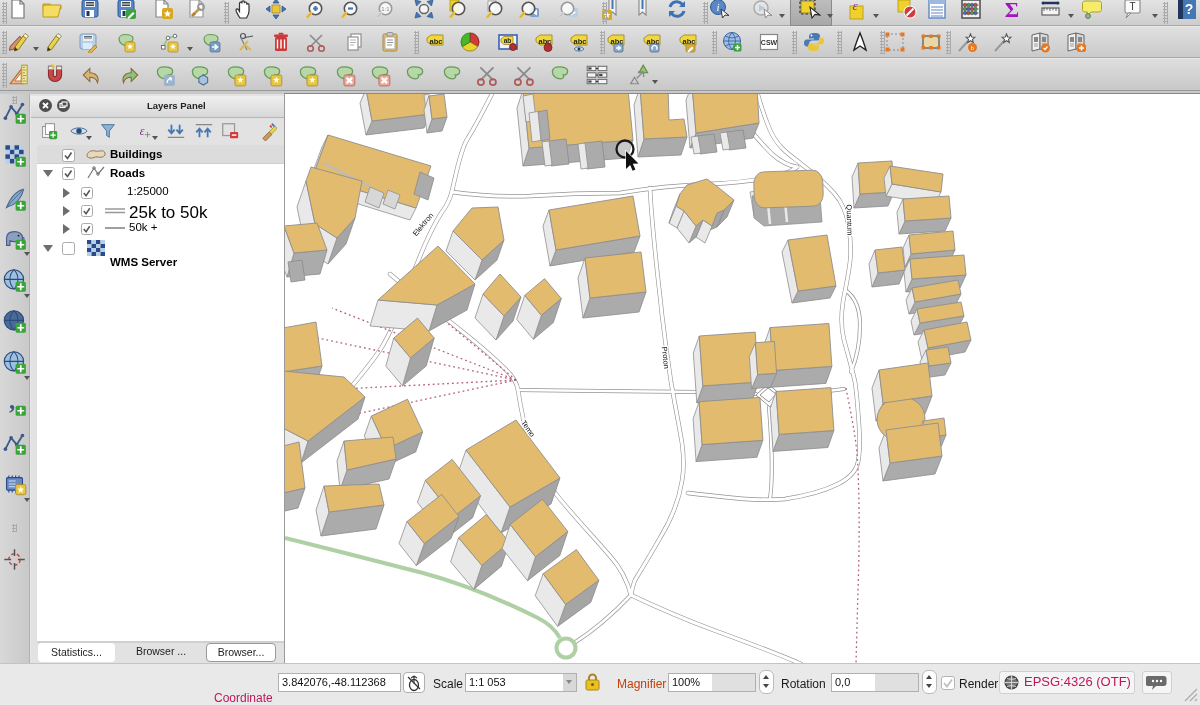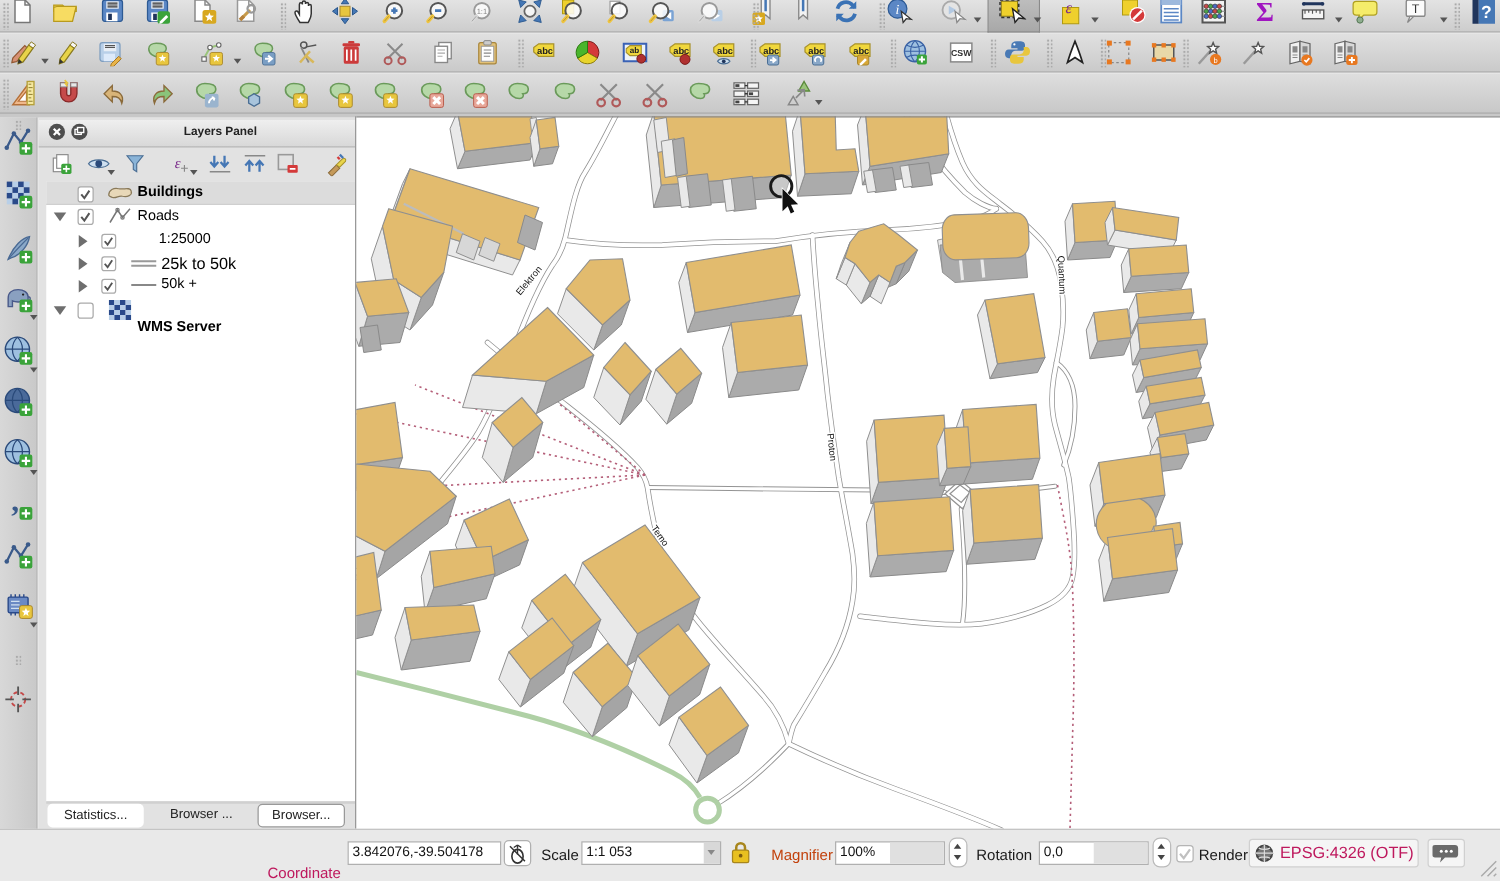"Roads" div.abs { font-weight: normal -> bold }
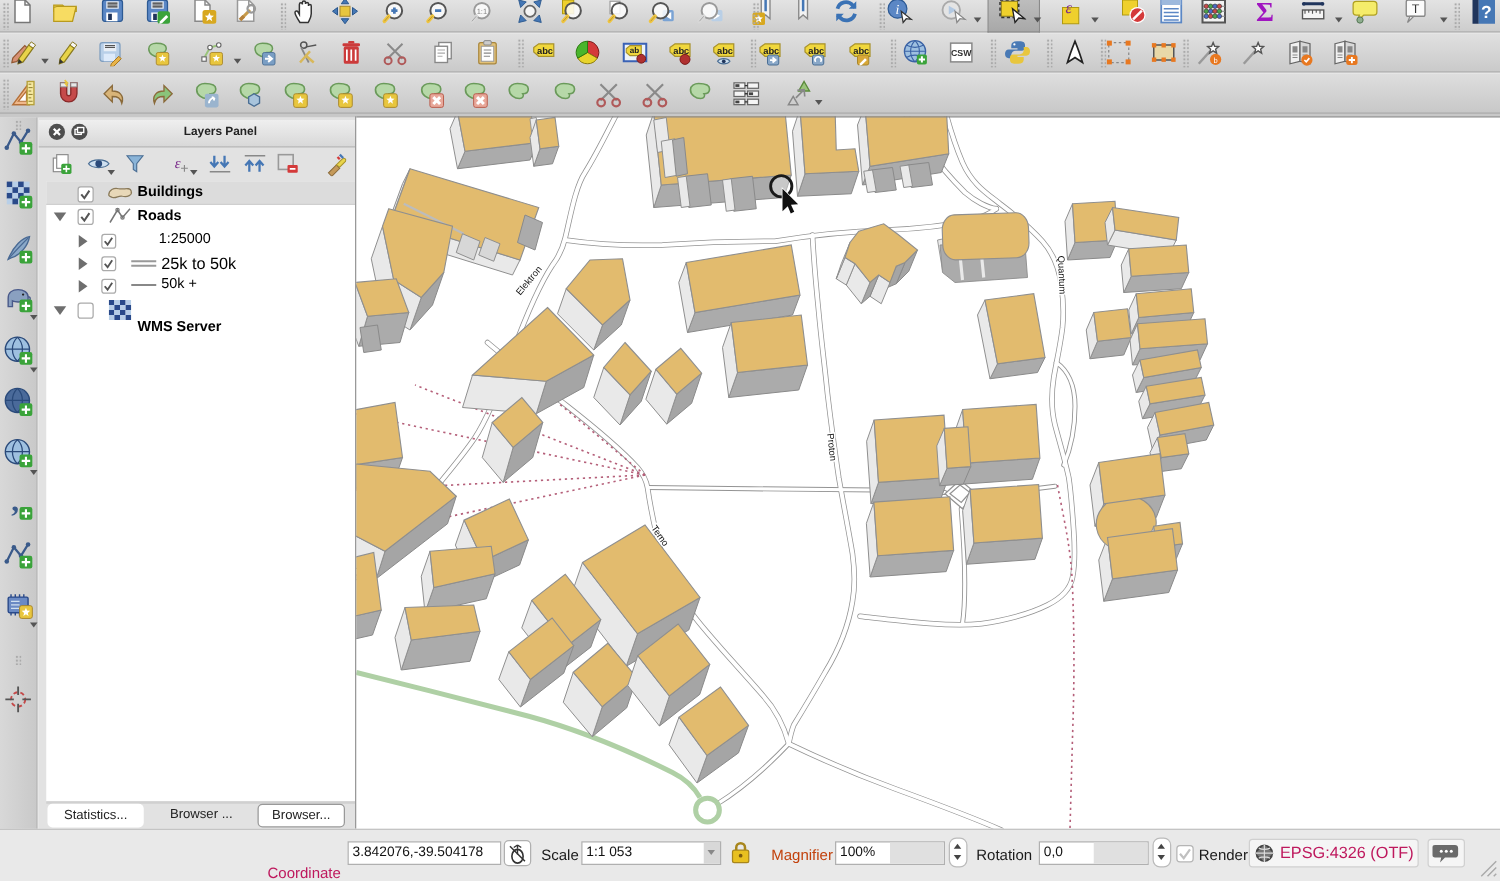"25k to 50k" div.abs { font-size: 13px -> 17px }
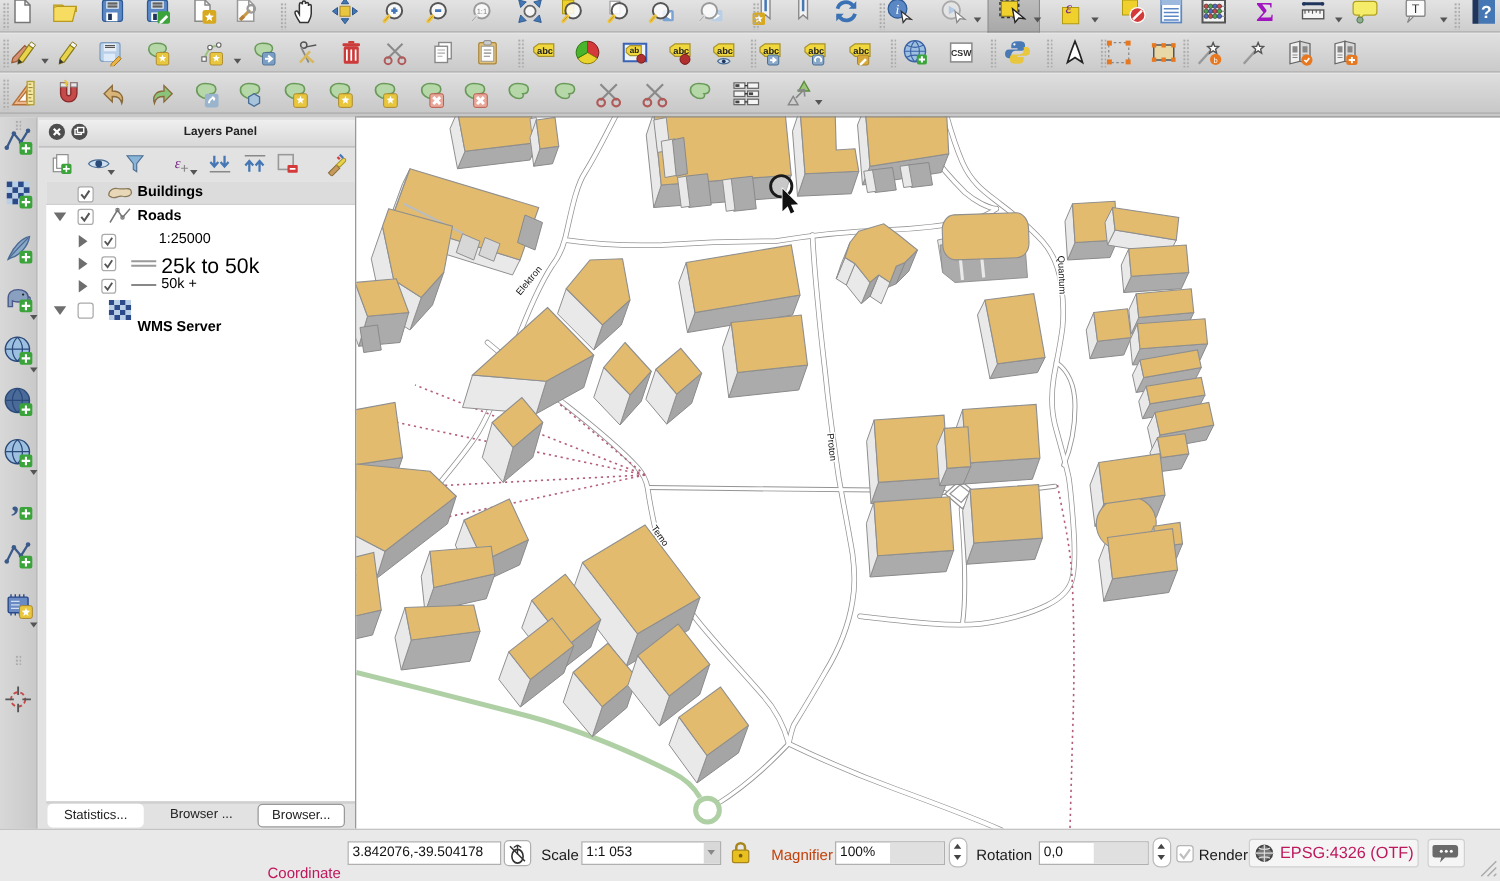"3.842076,-39.504178" div.abs { text: 3.842076,-39.504178 -> 3.842076,-48.112368 }
